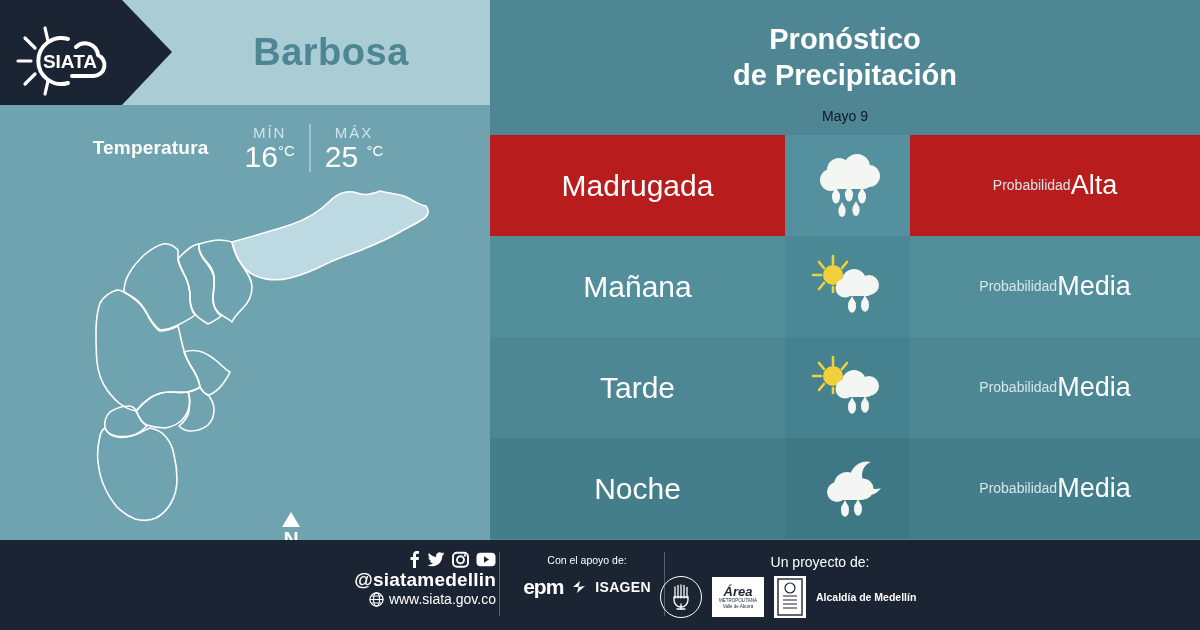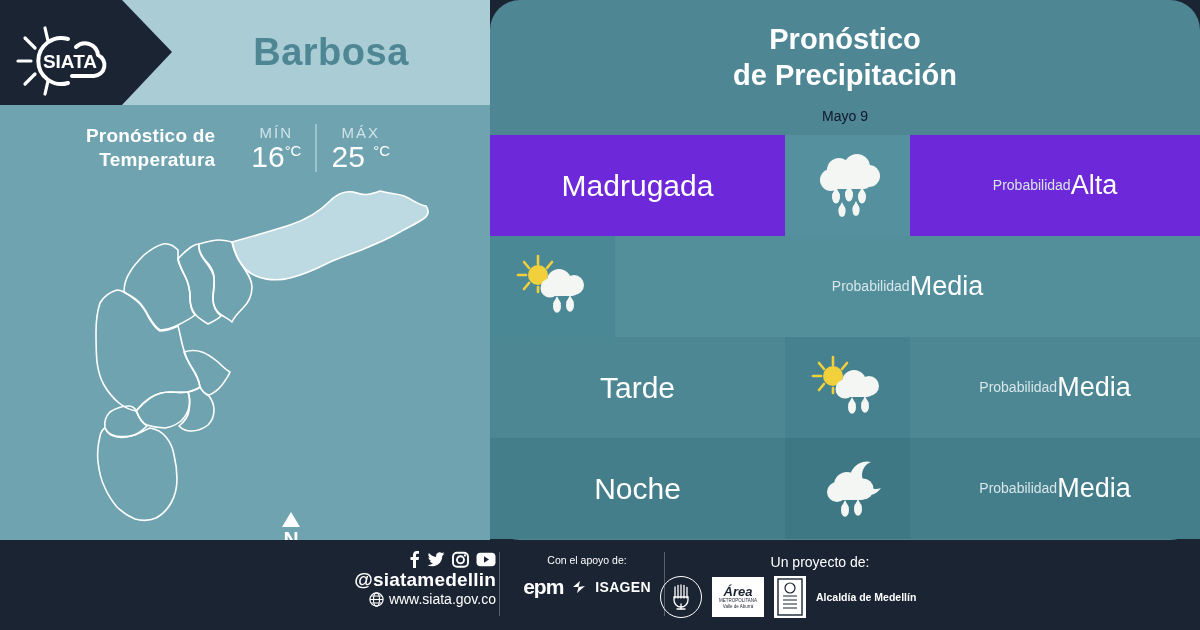"Pronóstico" .right-panel { border-radius: 30px -> none }
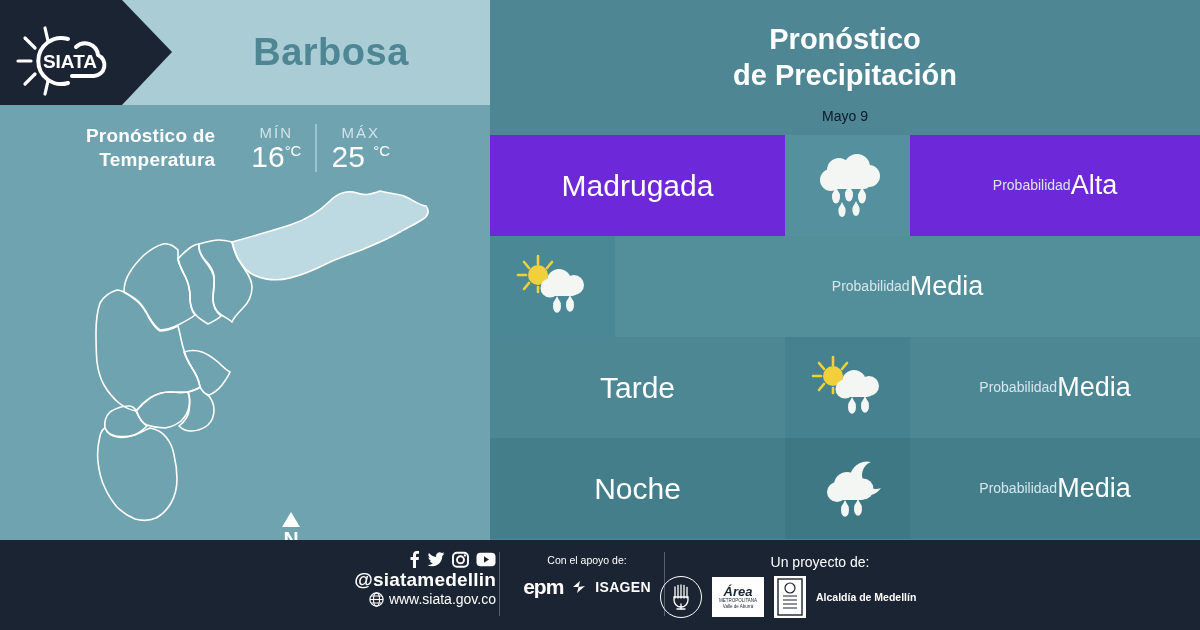"Pronóstico de" div { html: <div>Pronóstico de</div> -> none }
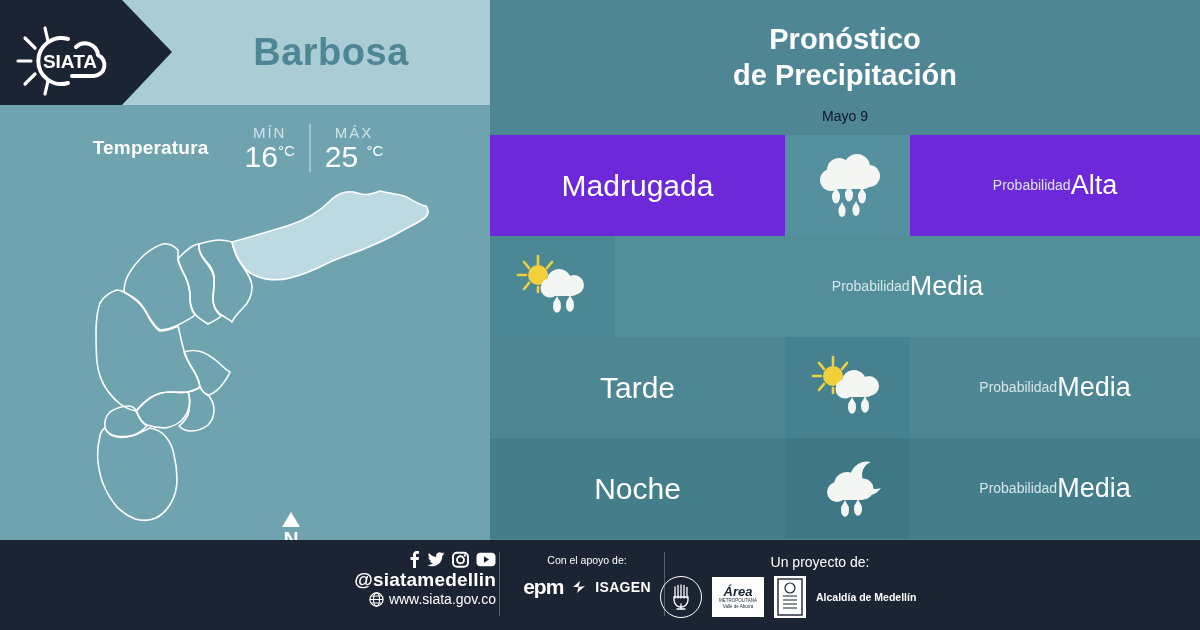"Madrugada" .r0 .c-period, .r0 .c-prob { background: #6d28d9 -> #b91c1c }
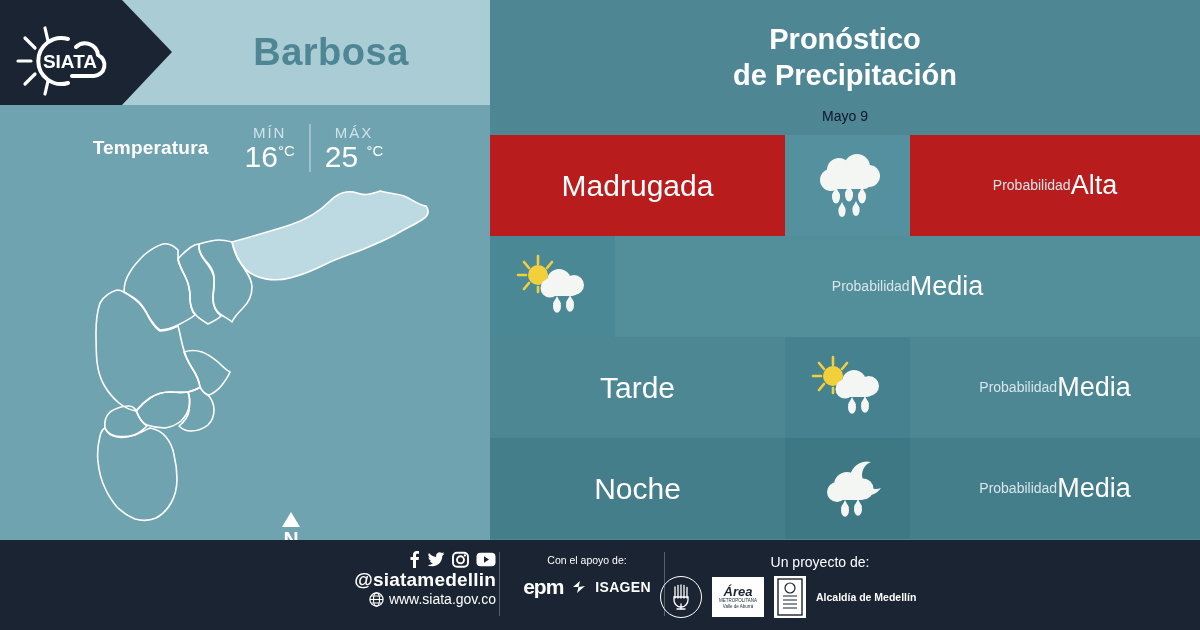"Mañana" div.c-period { html: none -> <div>Mañana</div> }
